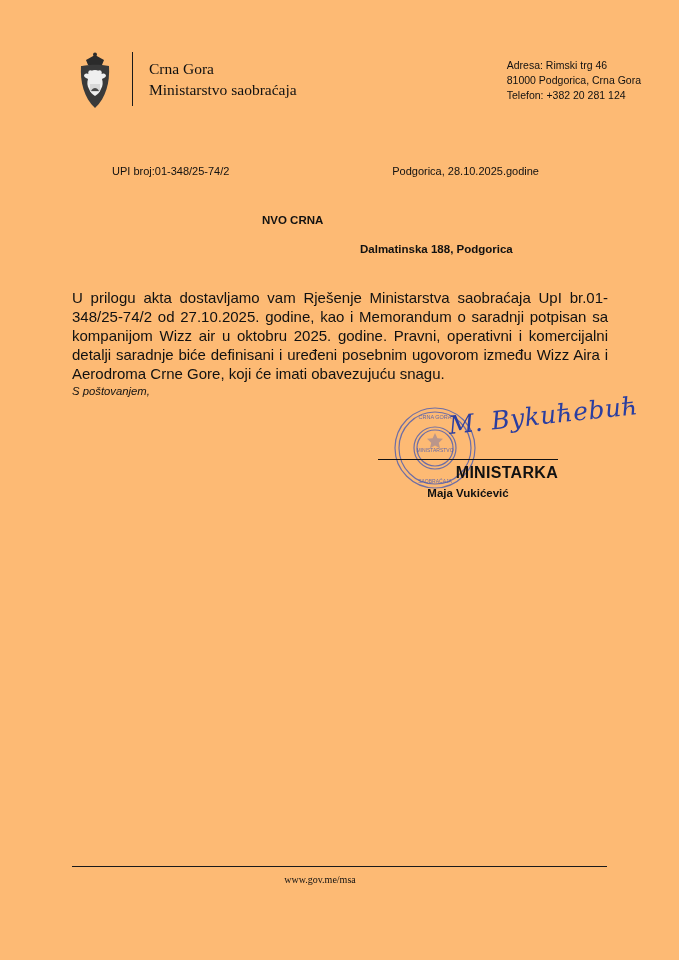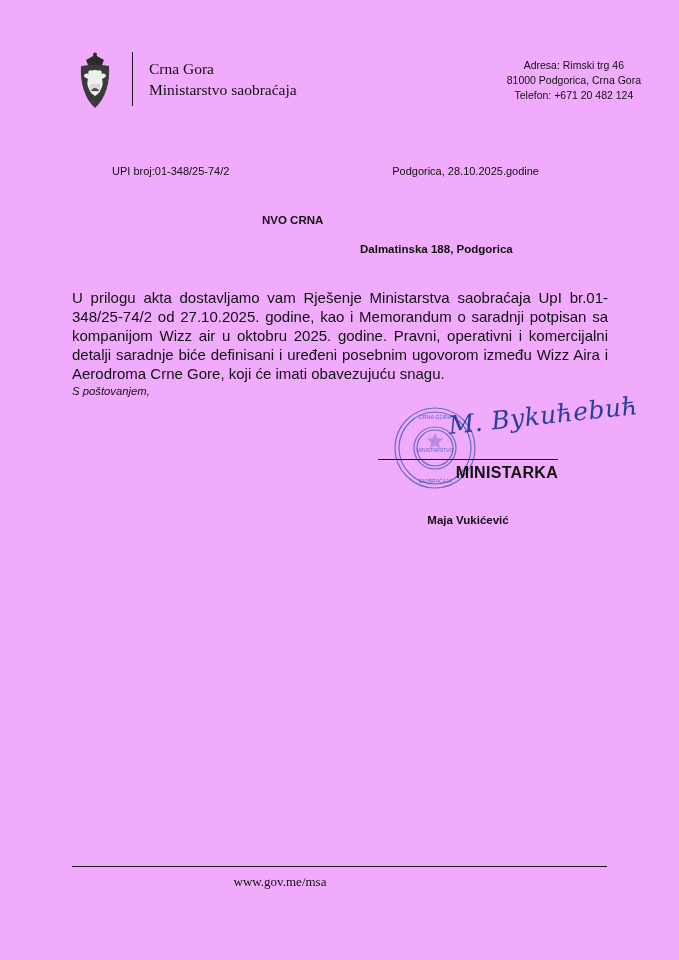"Crna Gora" .page { background: #f0abfc -> #fdba74 }
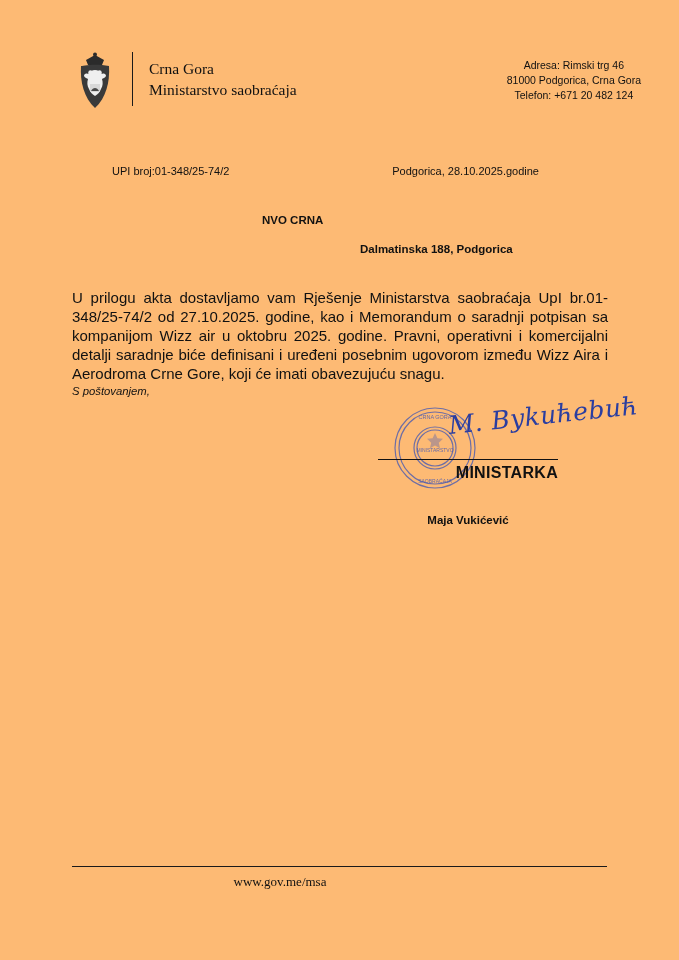"Adresa: Rimski trg 46" .address-block { text-align: center -> left }
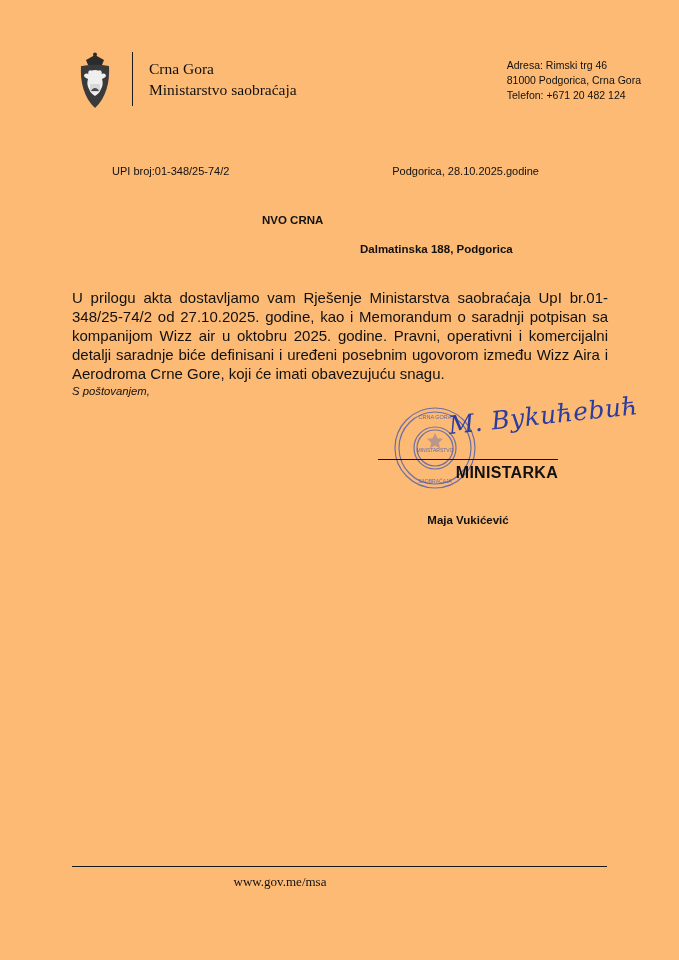"Telefon: +671 20 482 124" div { text: +671 20 482 124 -> +382 20 281 124 }
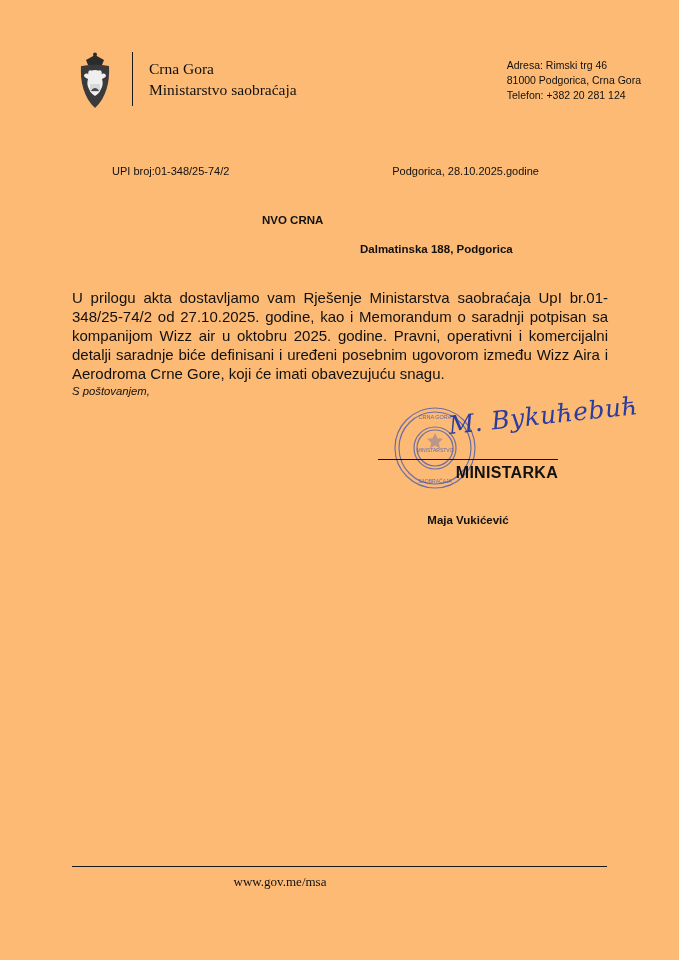"Maja Vukićević" .sig-name { margin-top: 27px -> none }
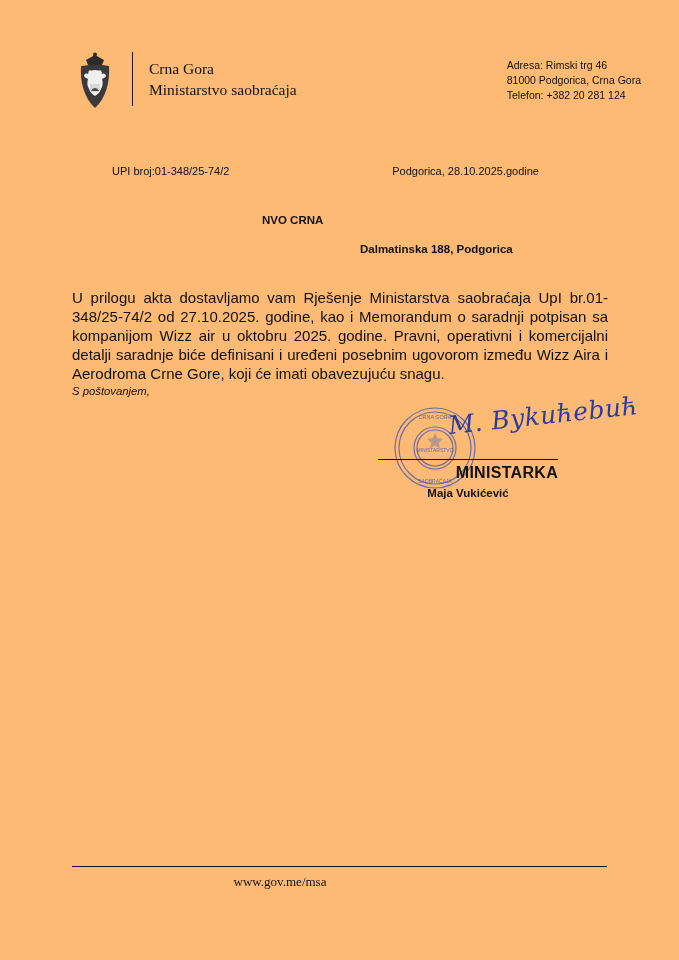"www.gov.me/msa" .footer-url { font-size: 13px -> 10px; padding-left: none -> 40px }
